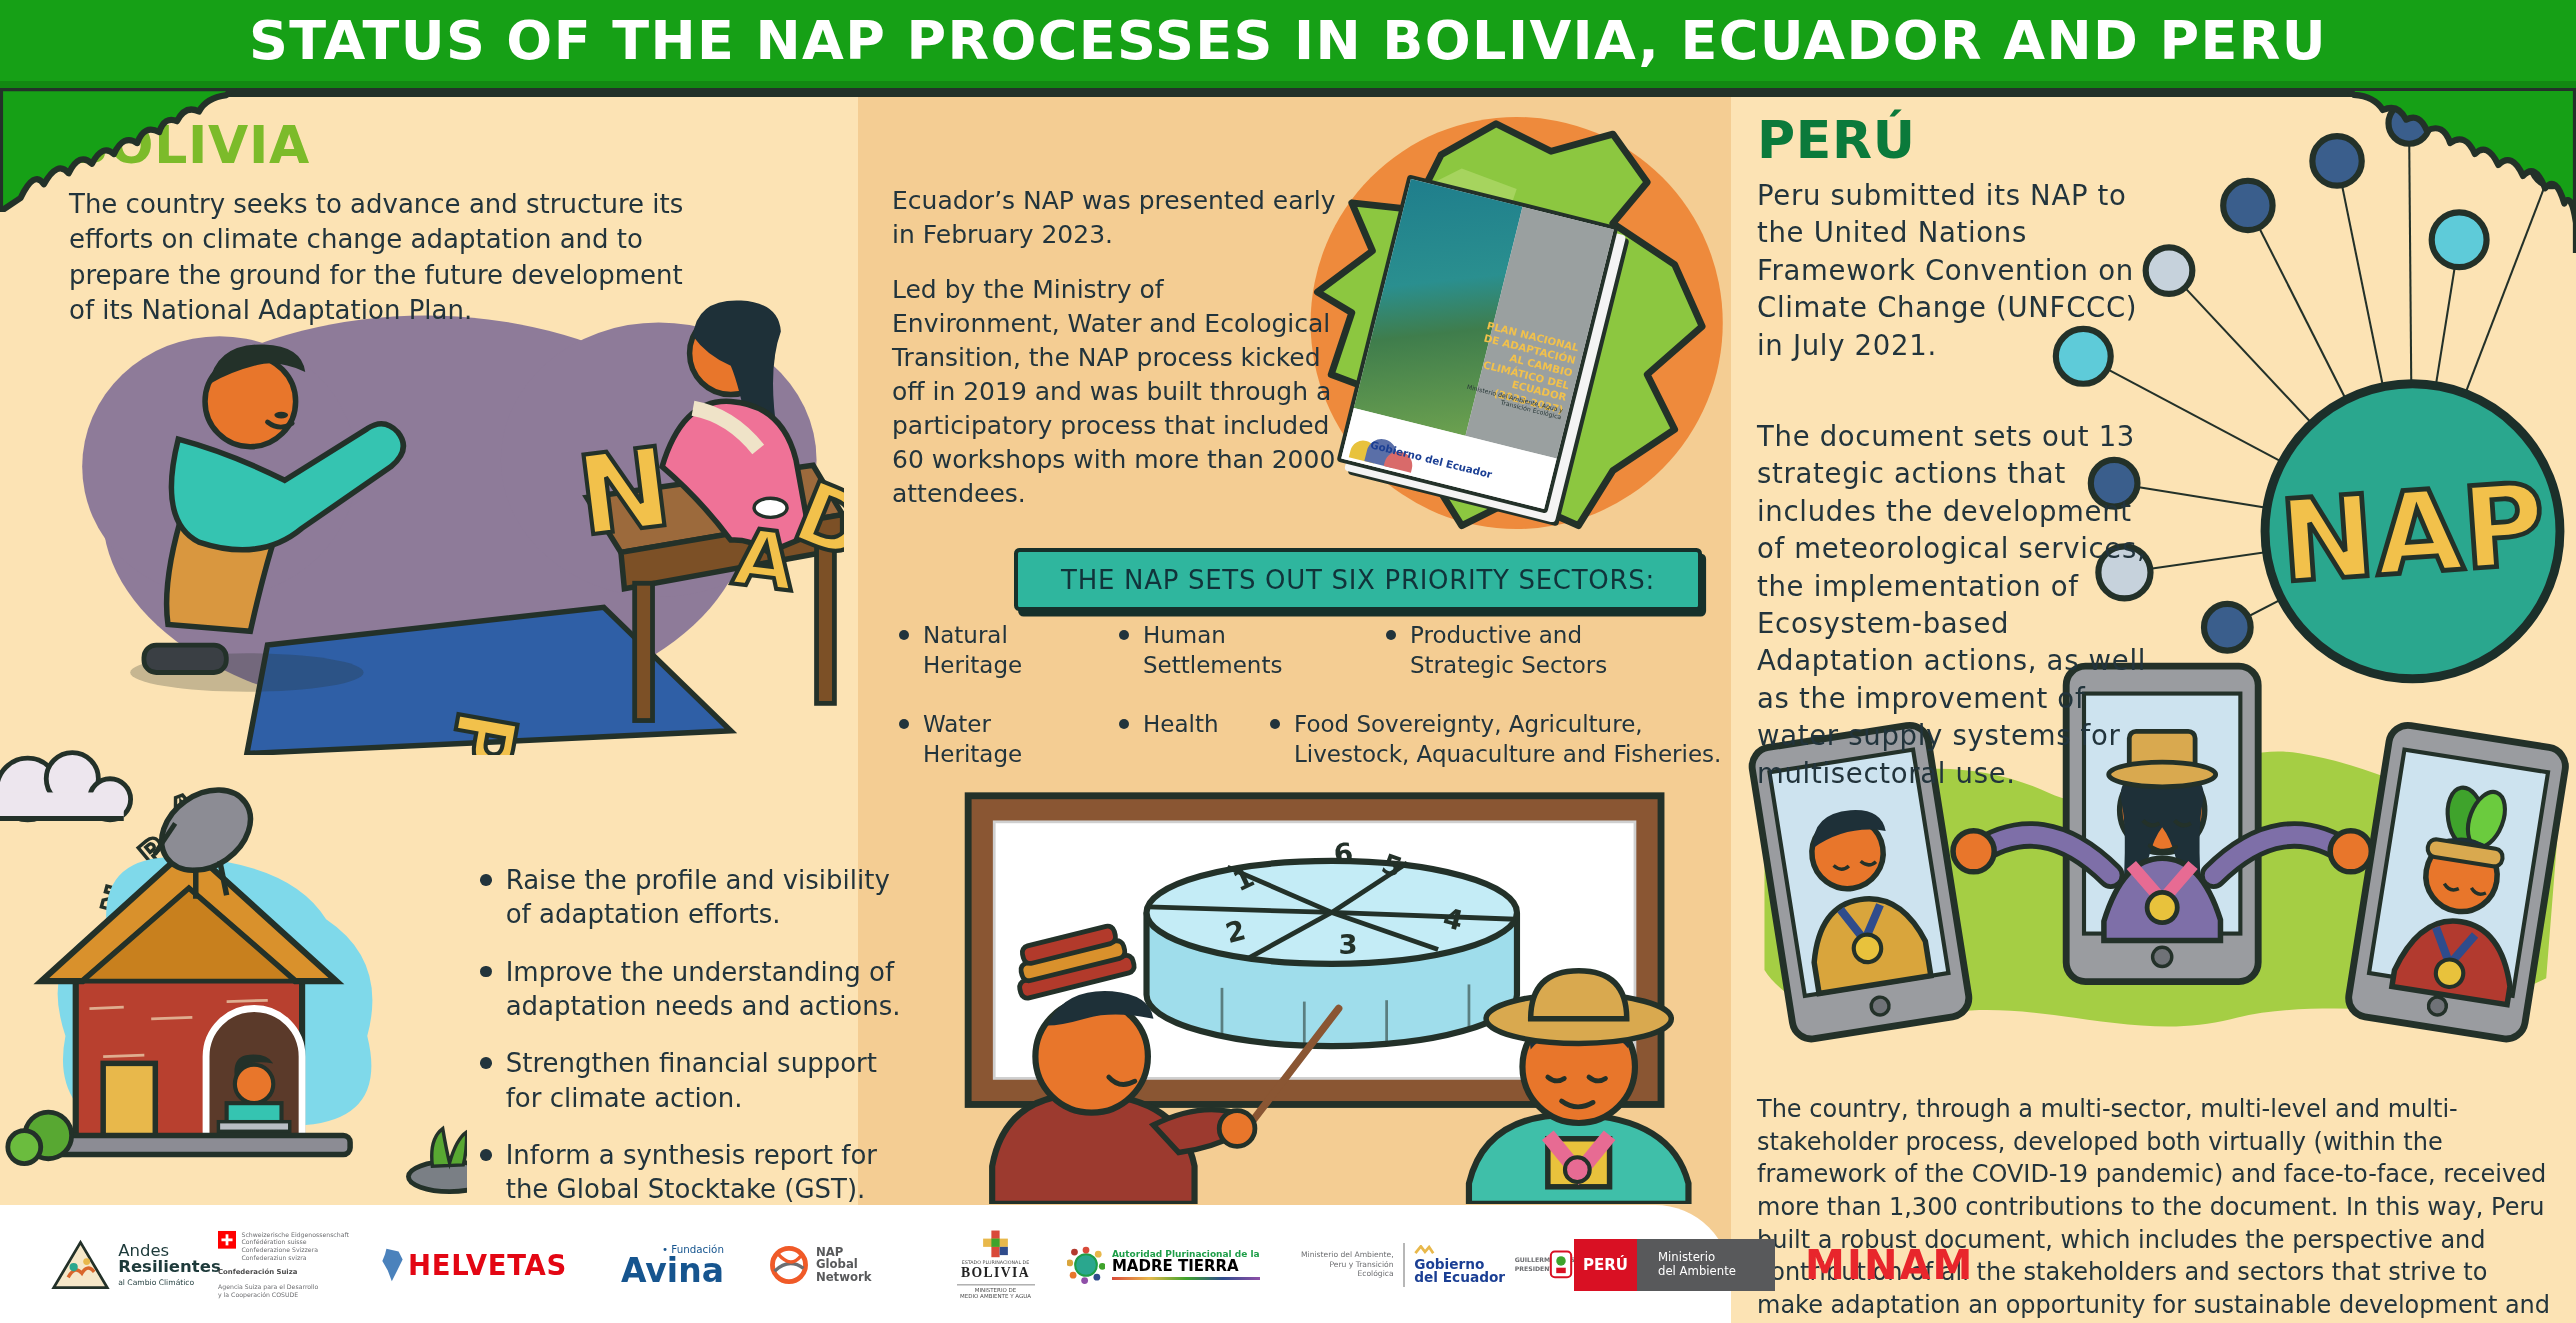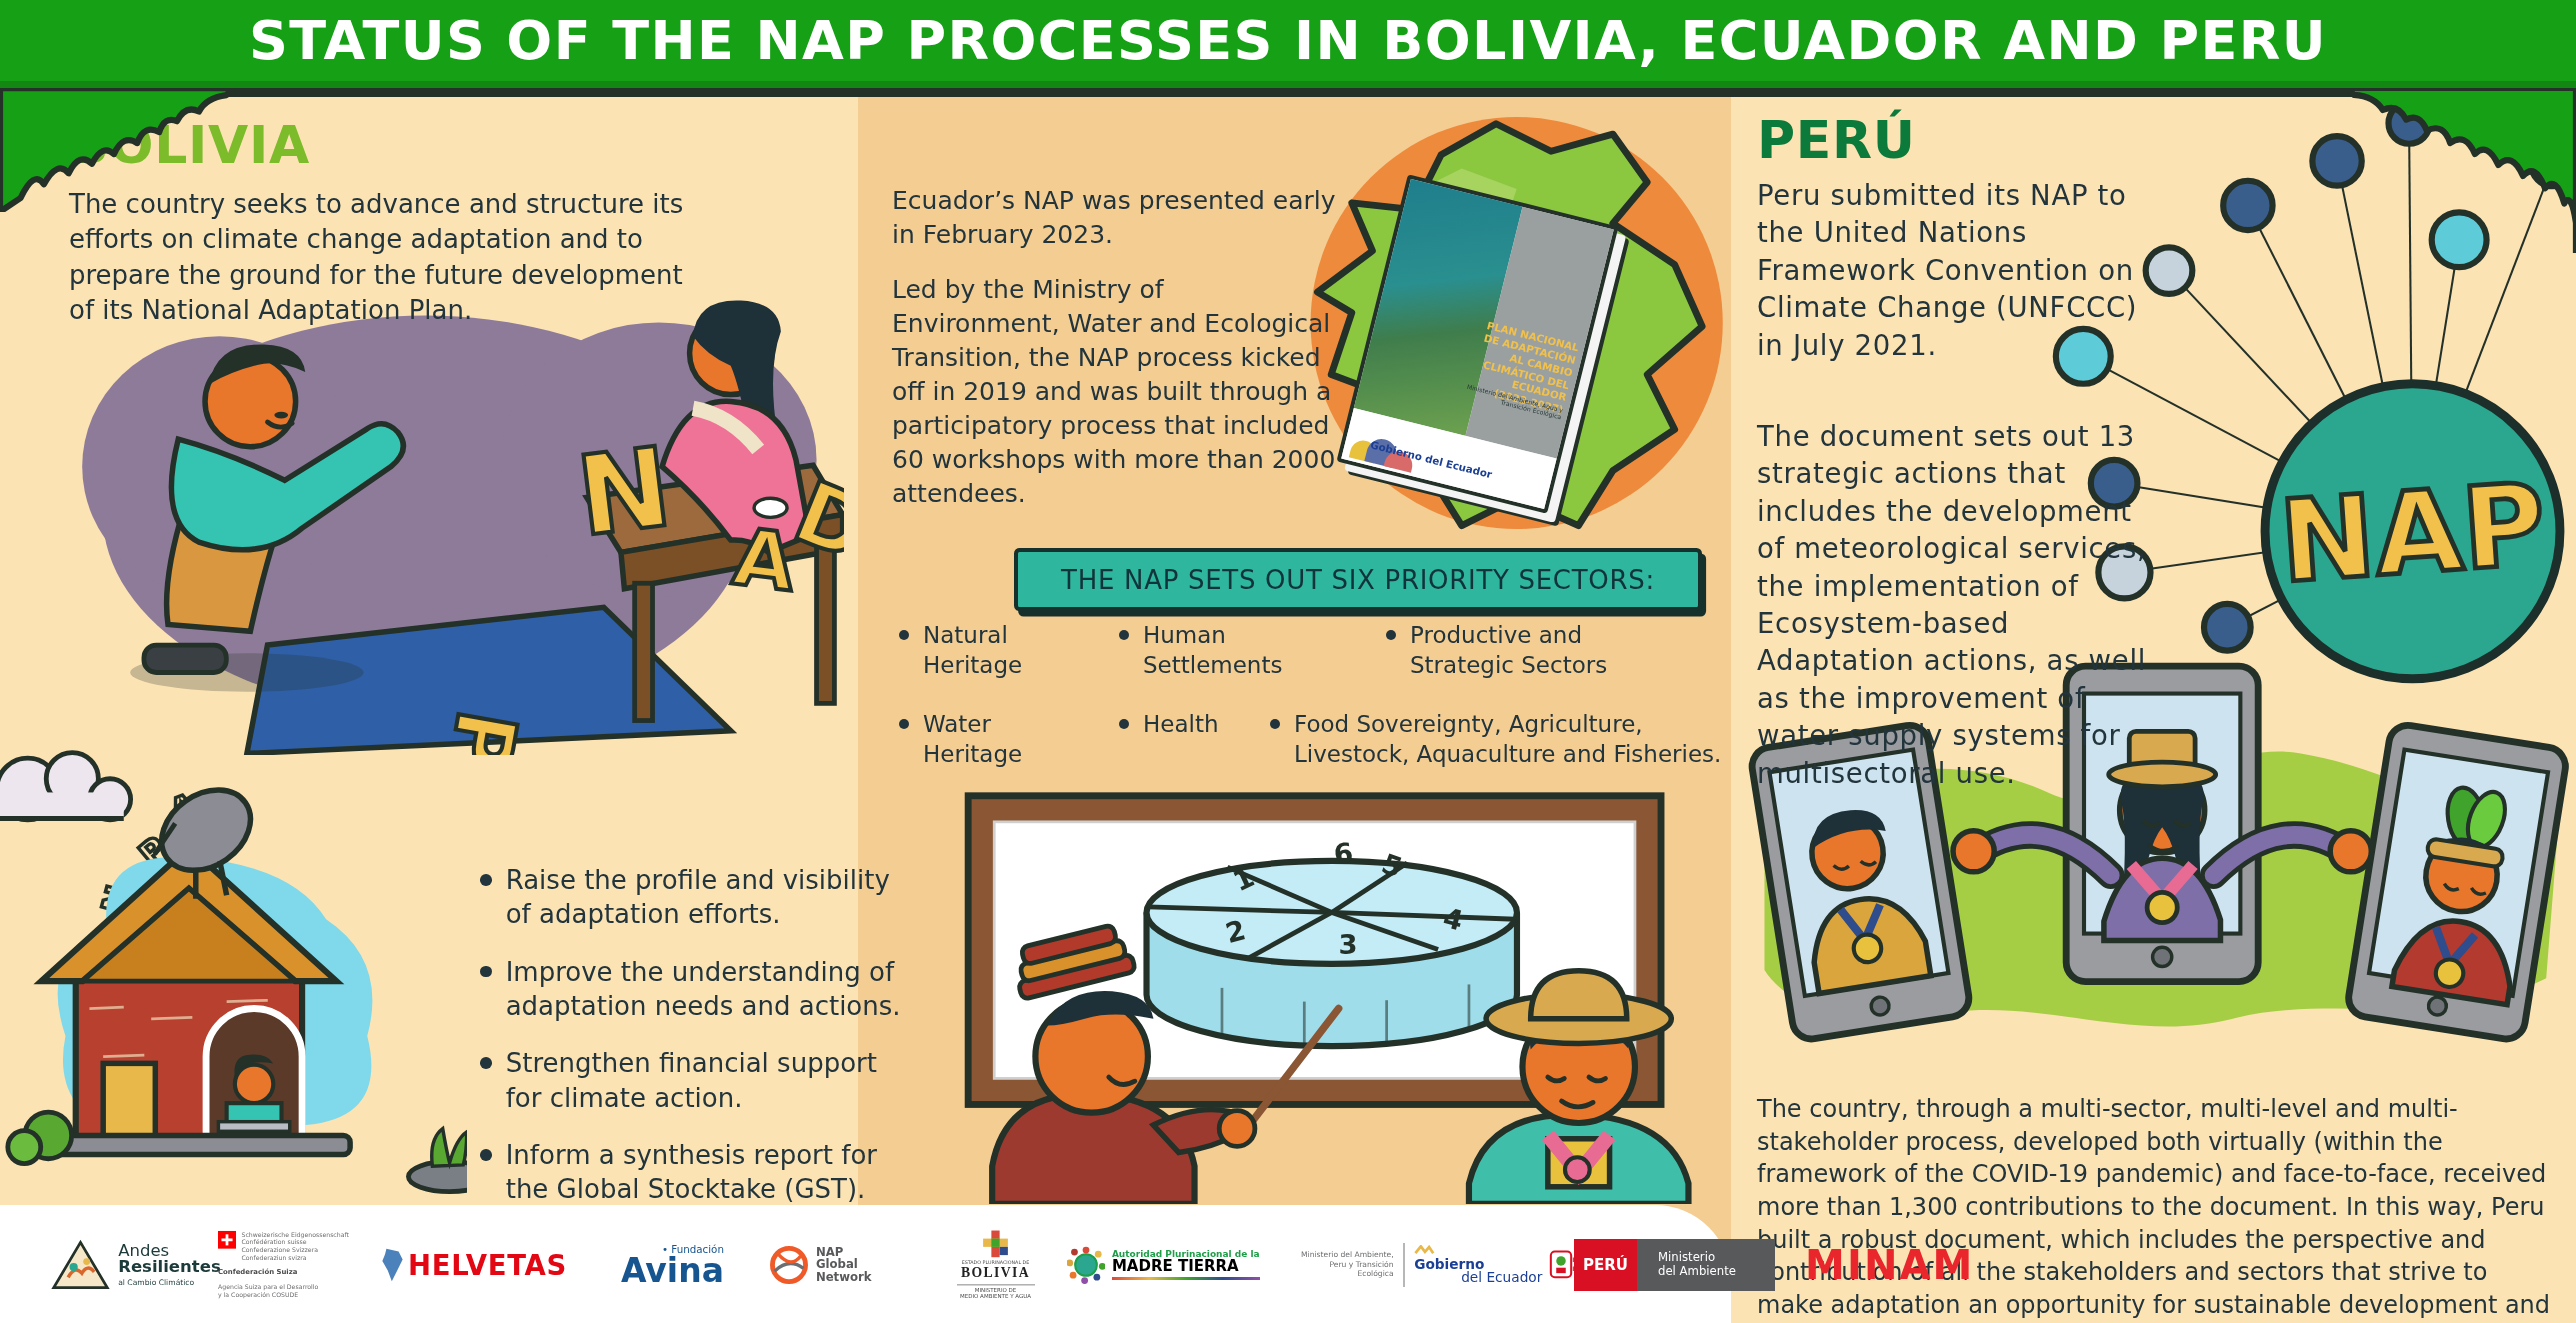"del Ecuador" div { font-weight: 400 -> 700; margin-left: 47px -> none }
